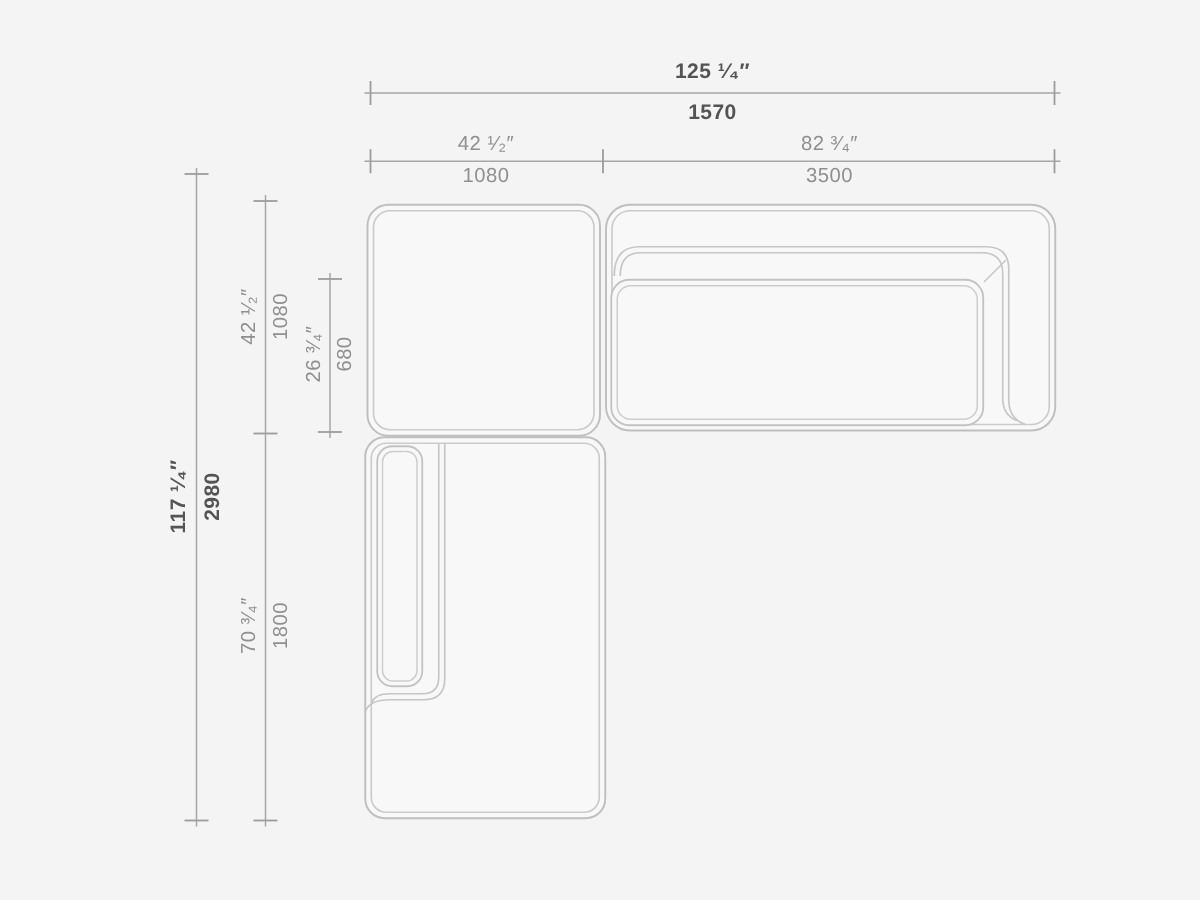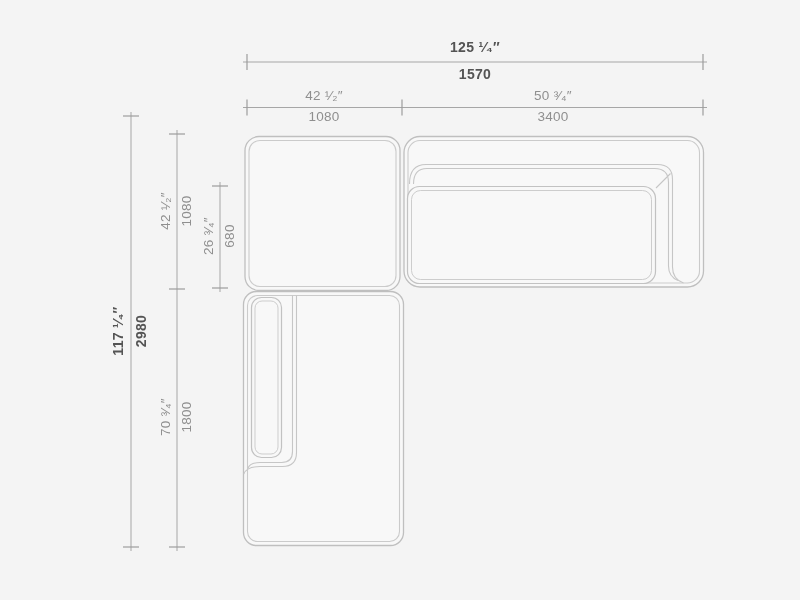"50 ³⁄₄″" div.dim-label { text: 50 -> 82 }
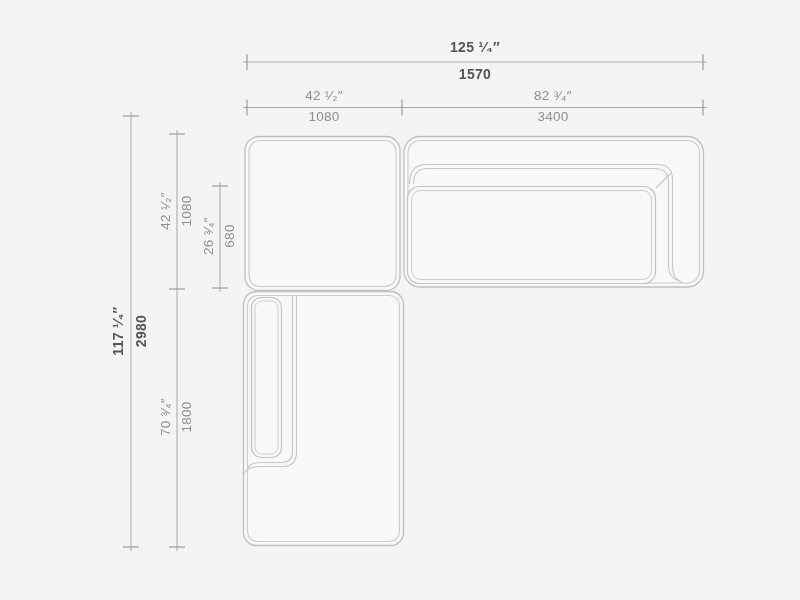"3400" div.dim-label { text: 3400 -> 3500 }
